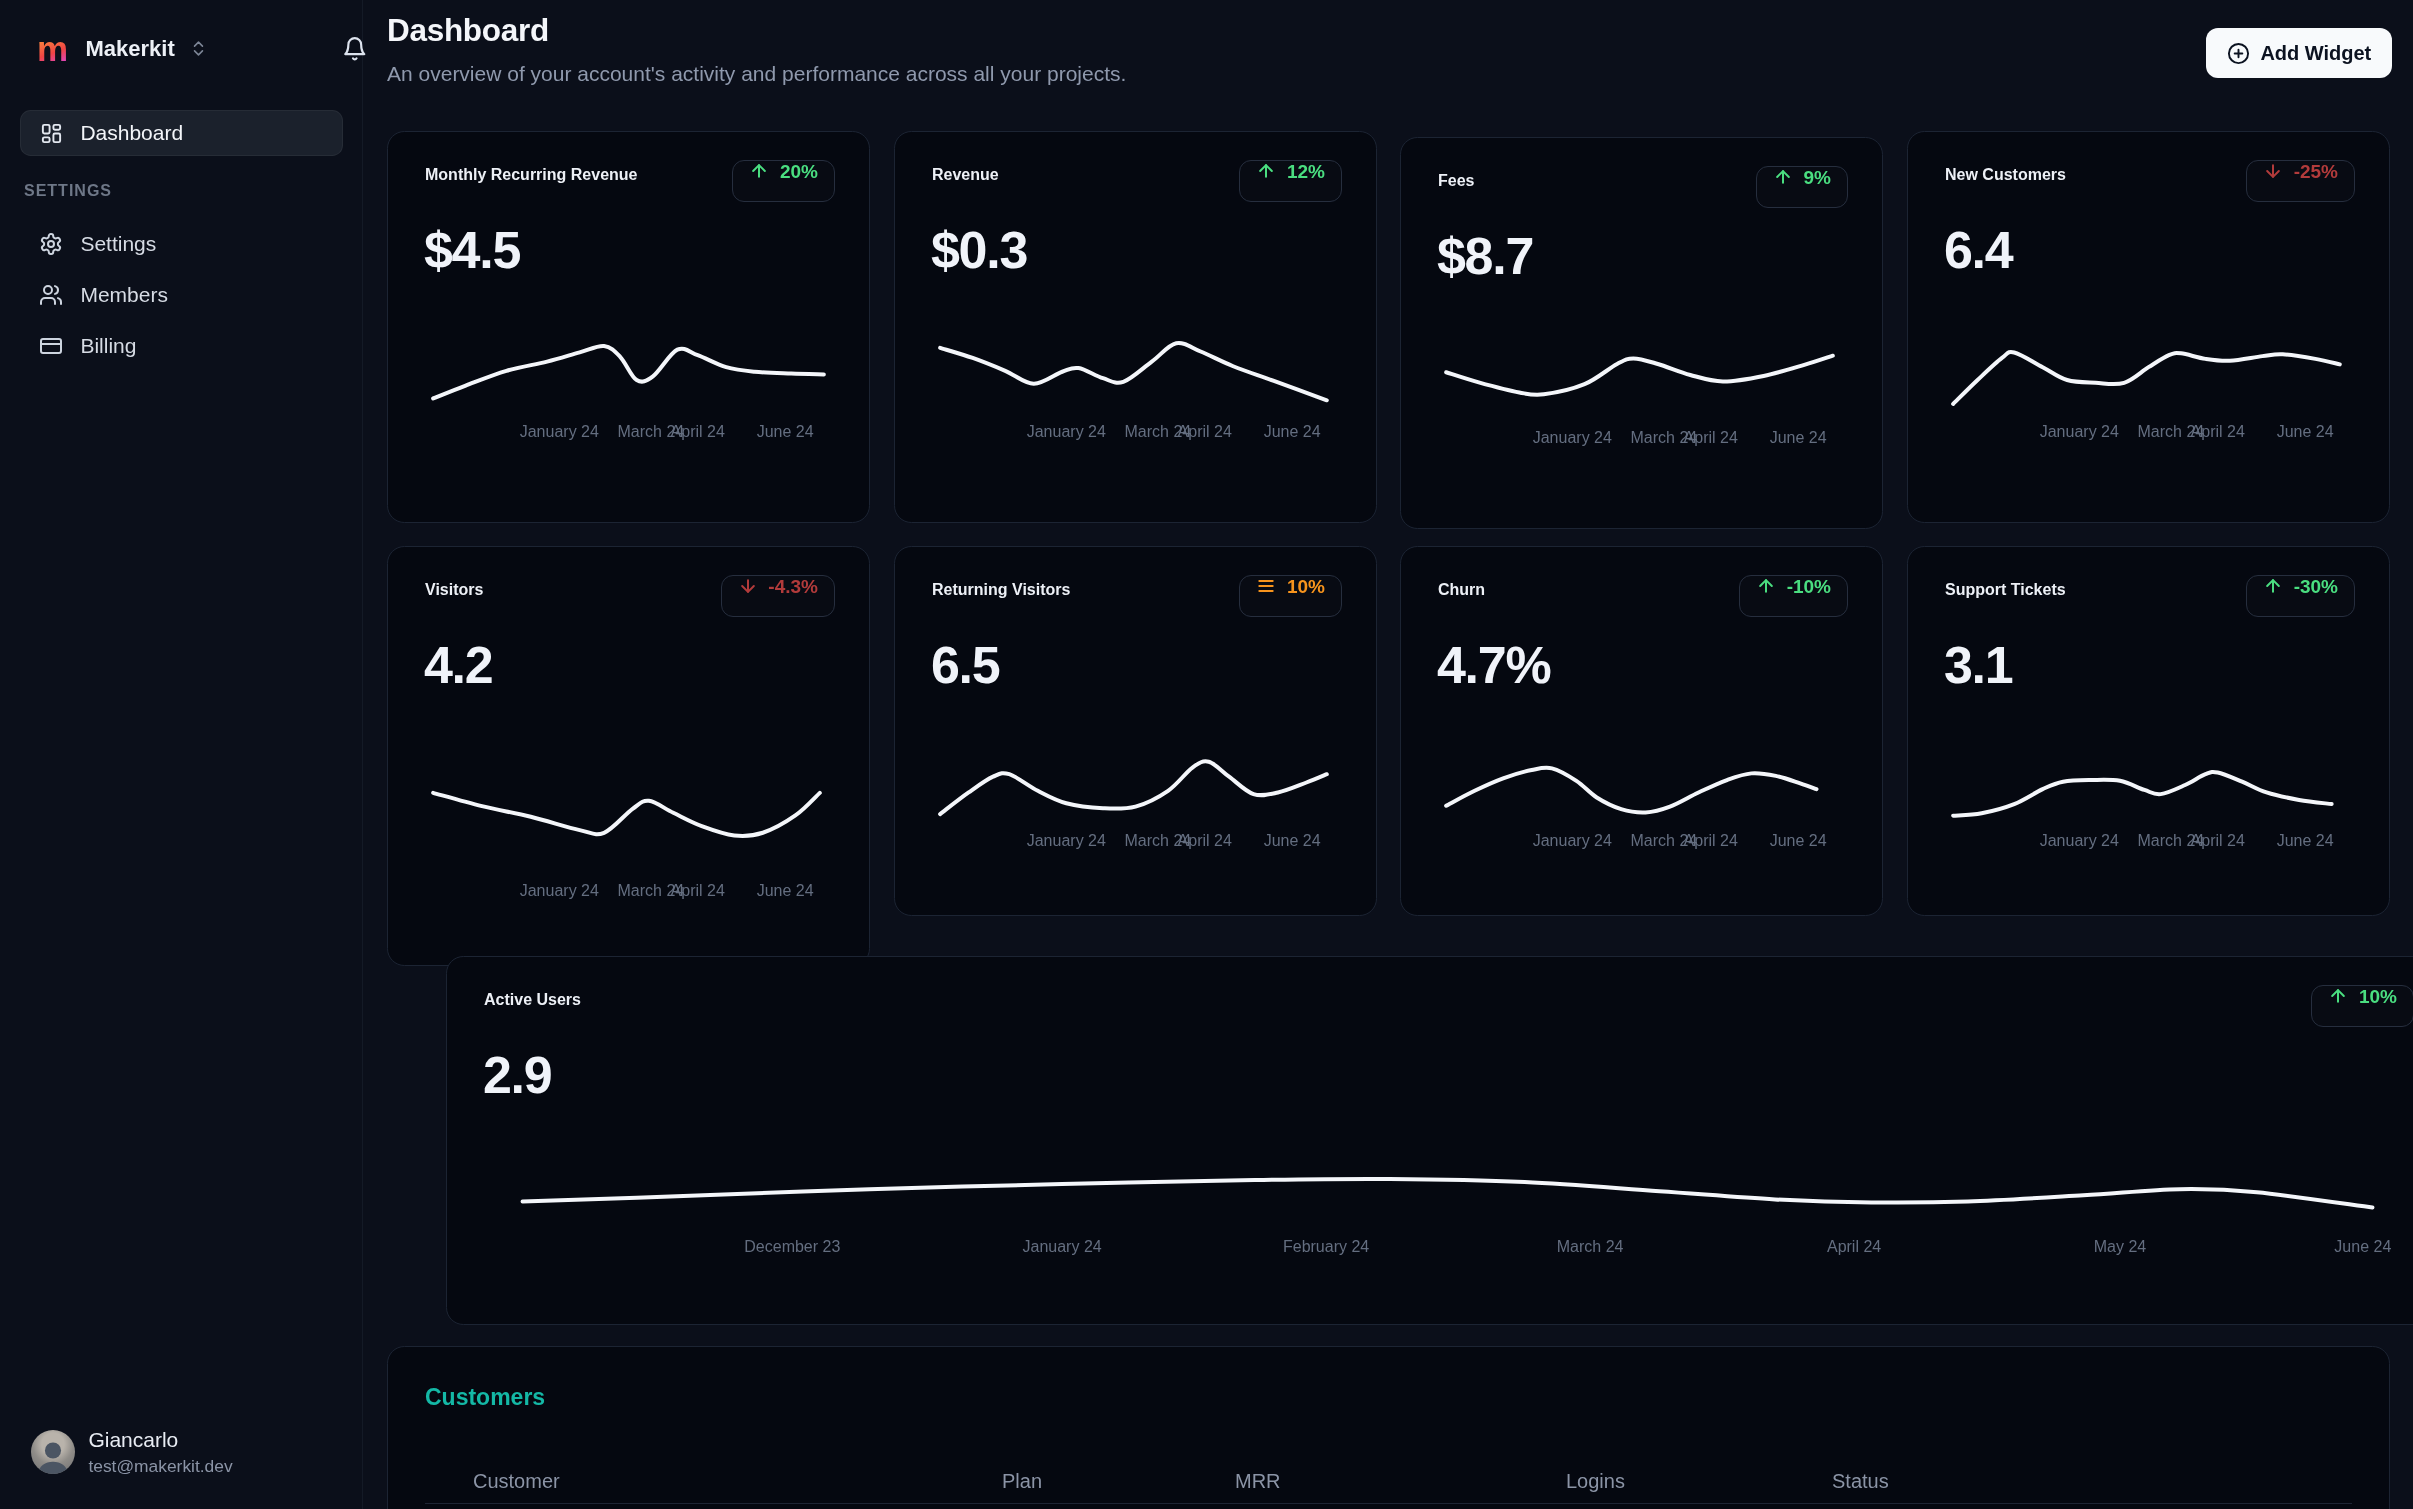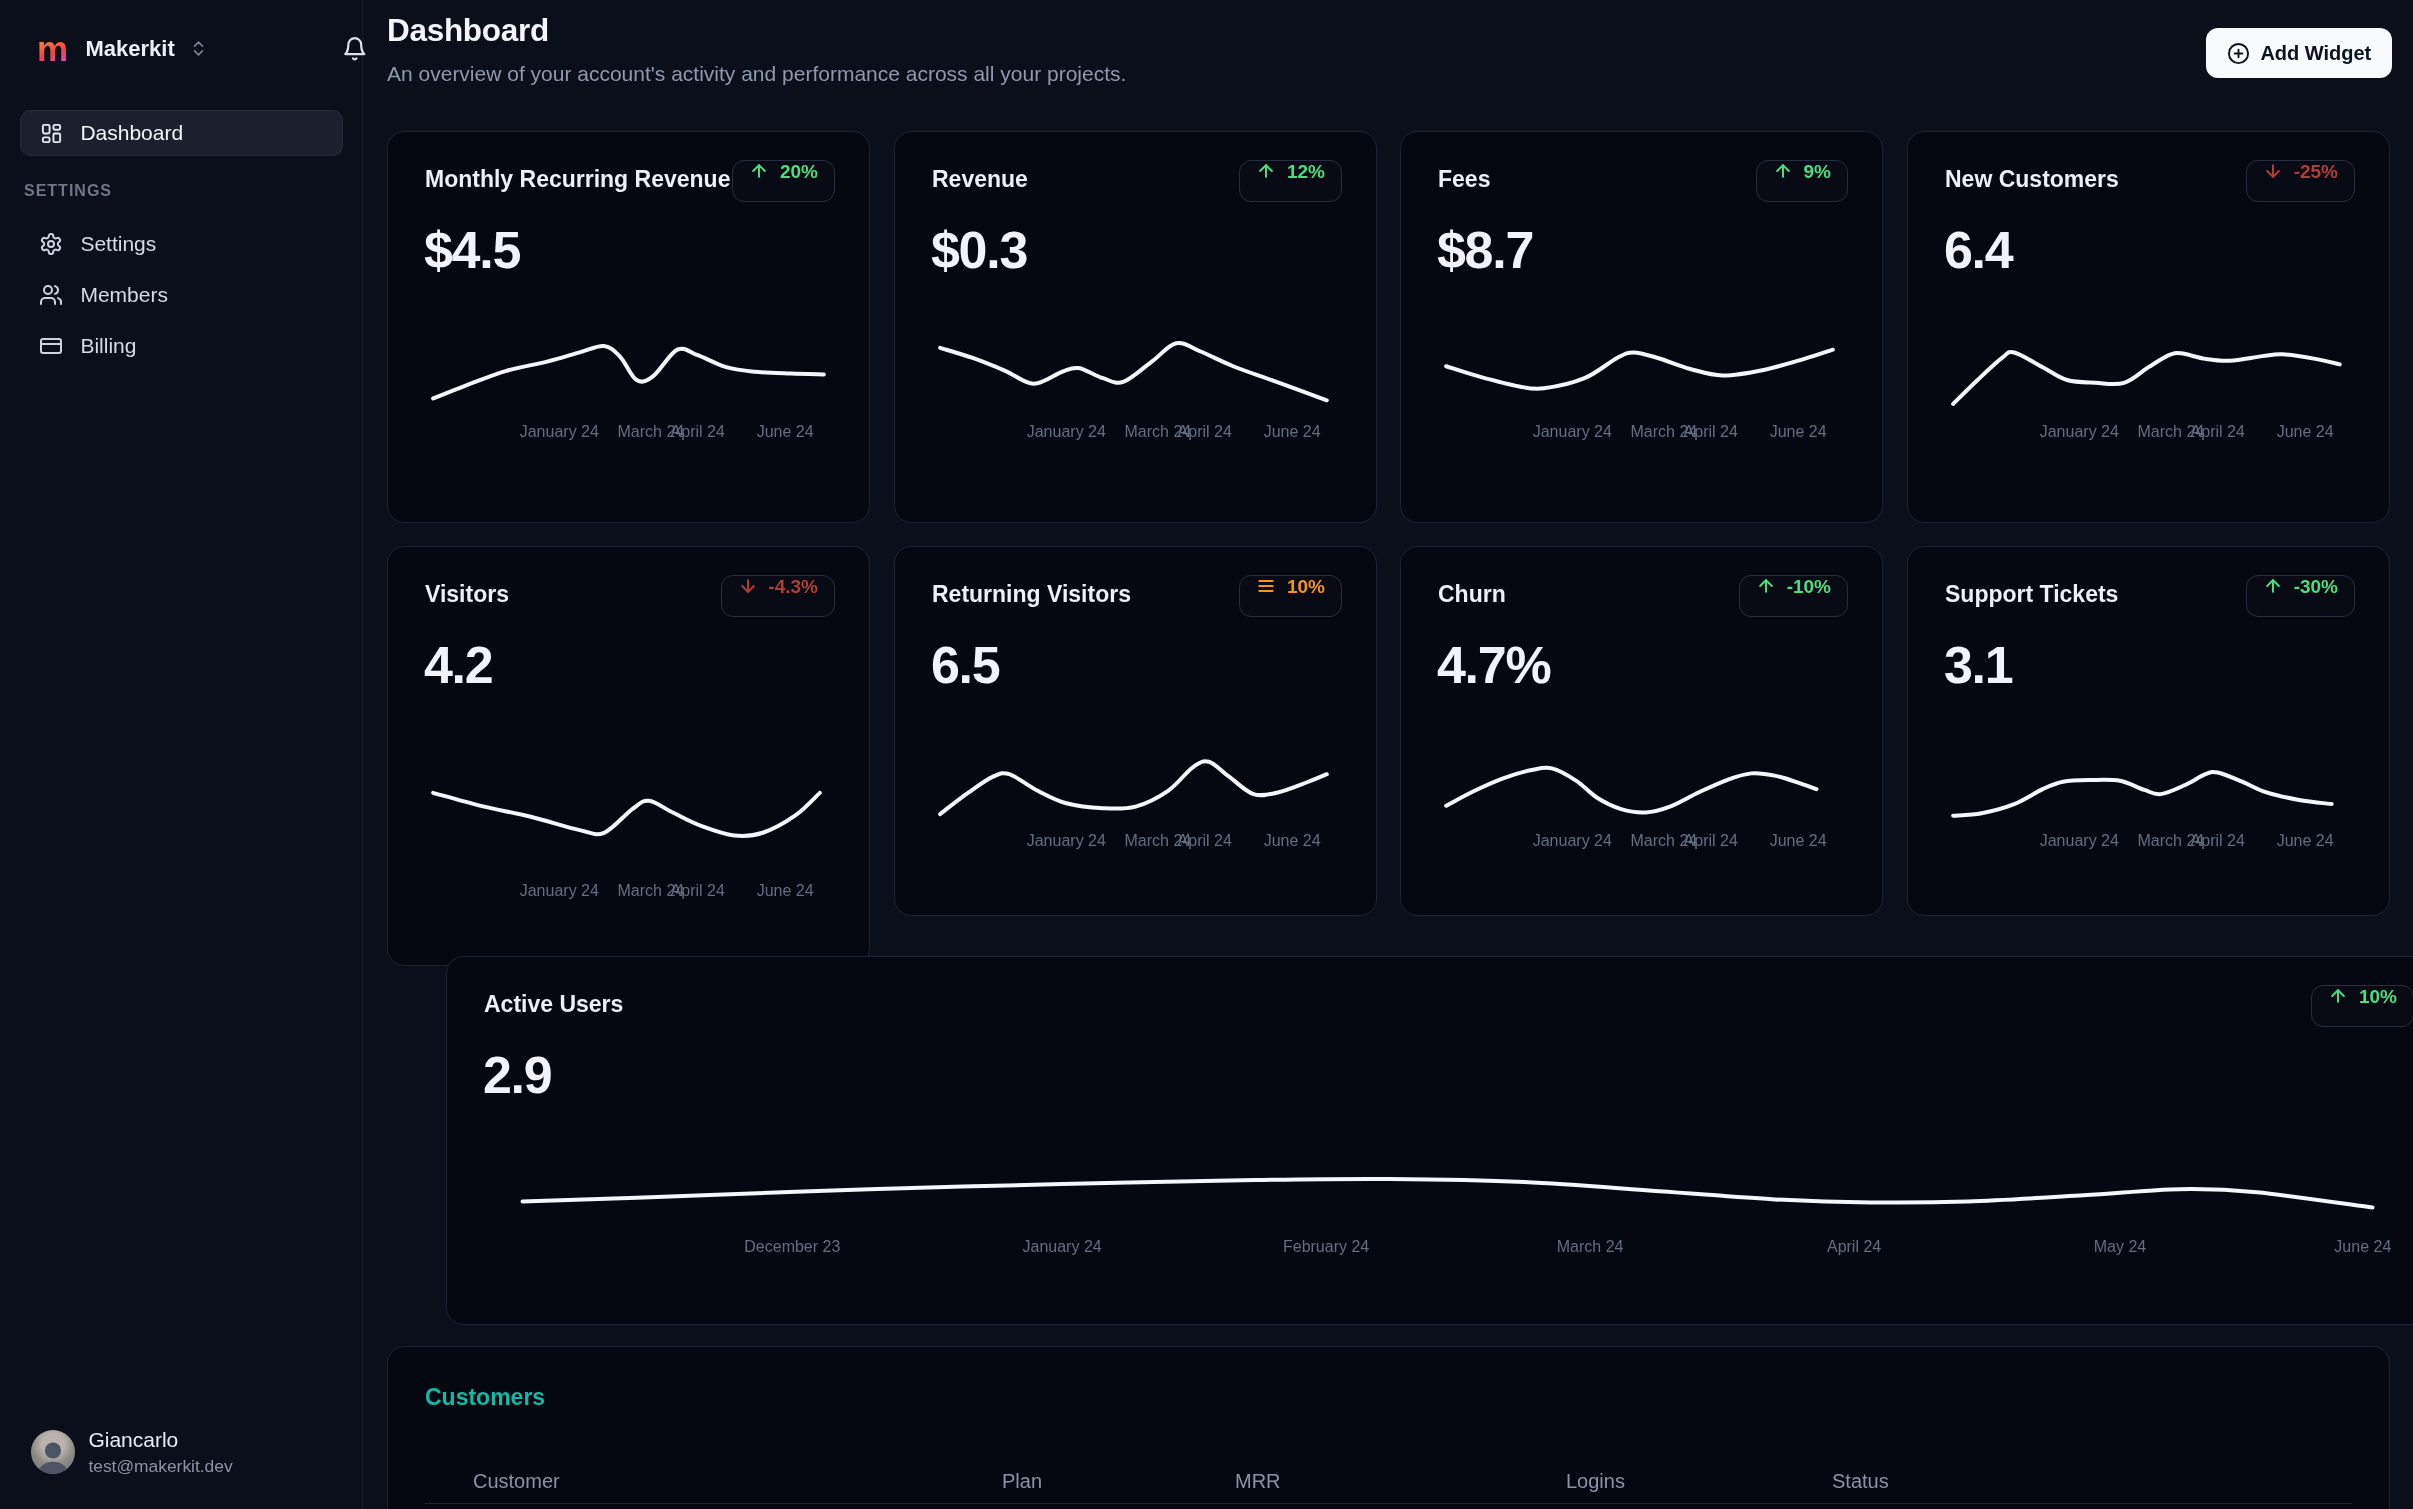"Monthly Recurring Revenue" .card-title { font-size: 23px -> 16px }
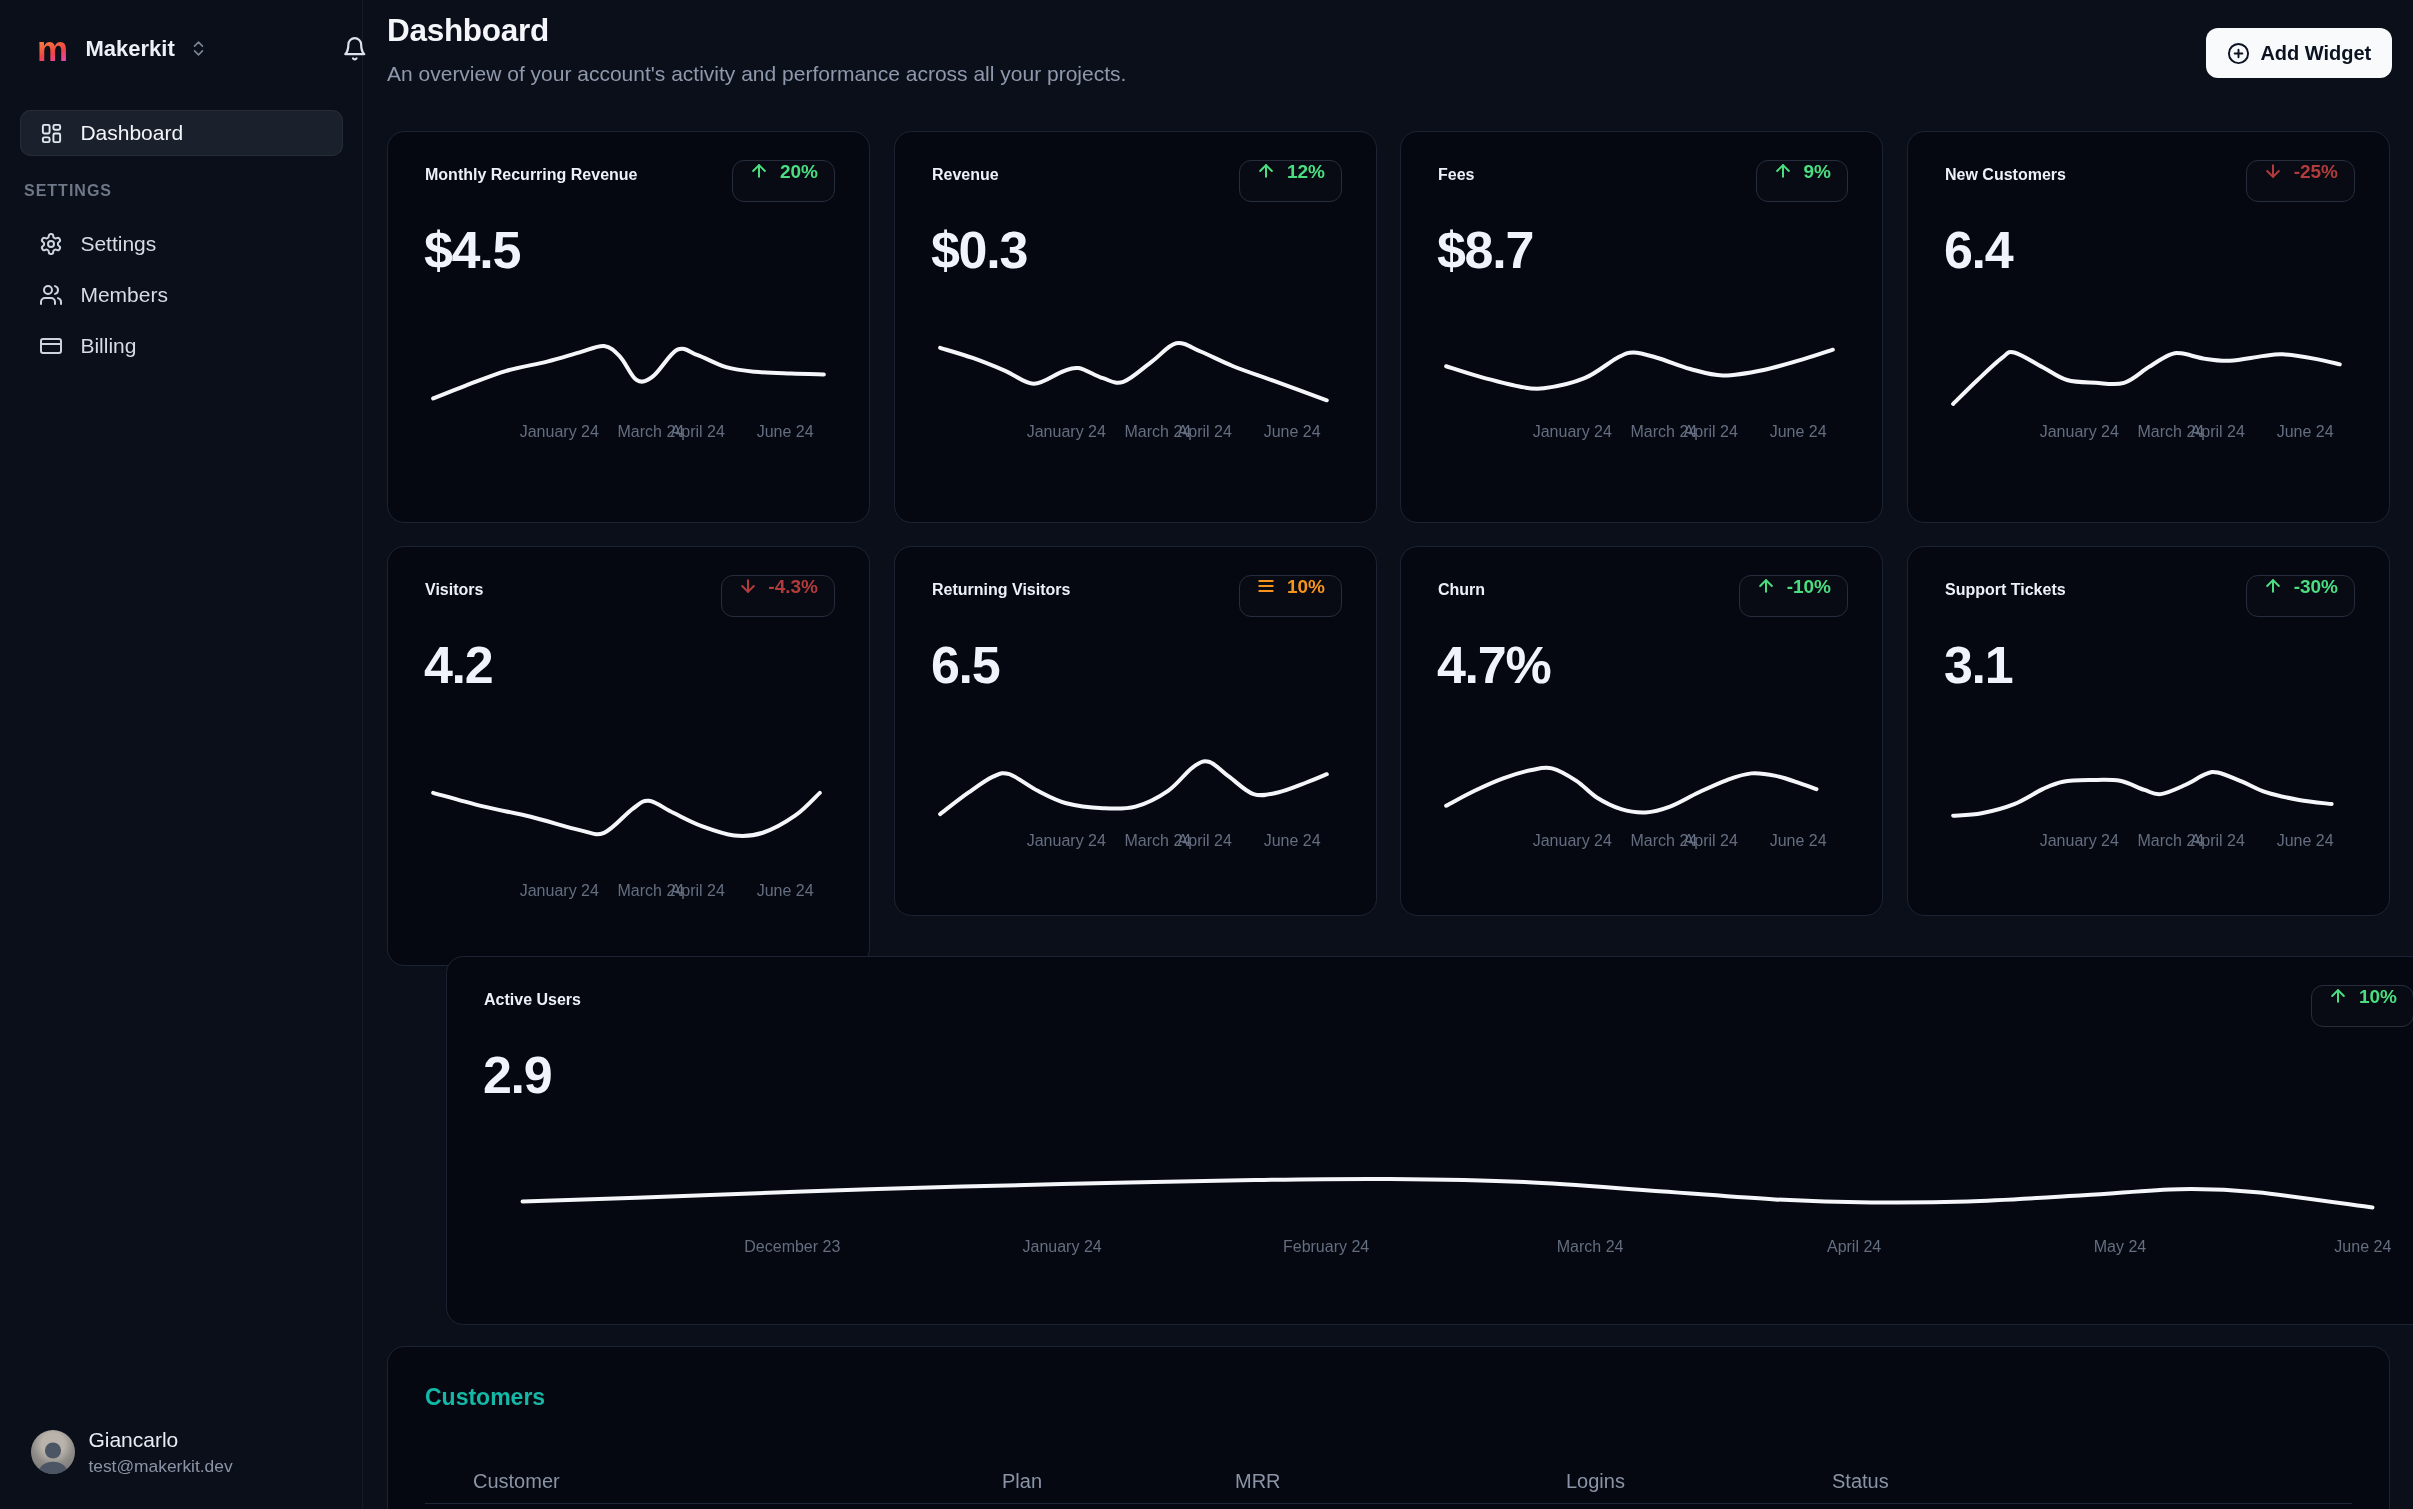"Fees" section.card { top: 131px -> 137px }
